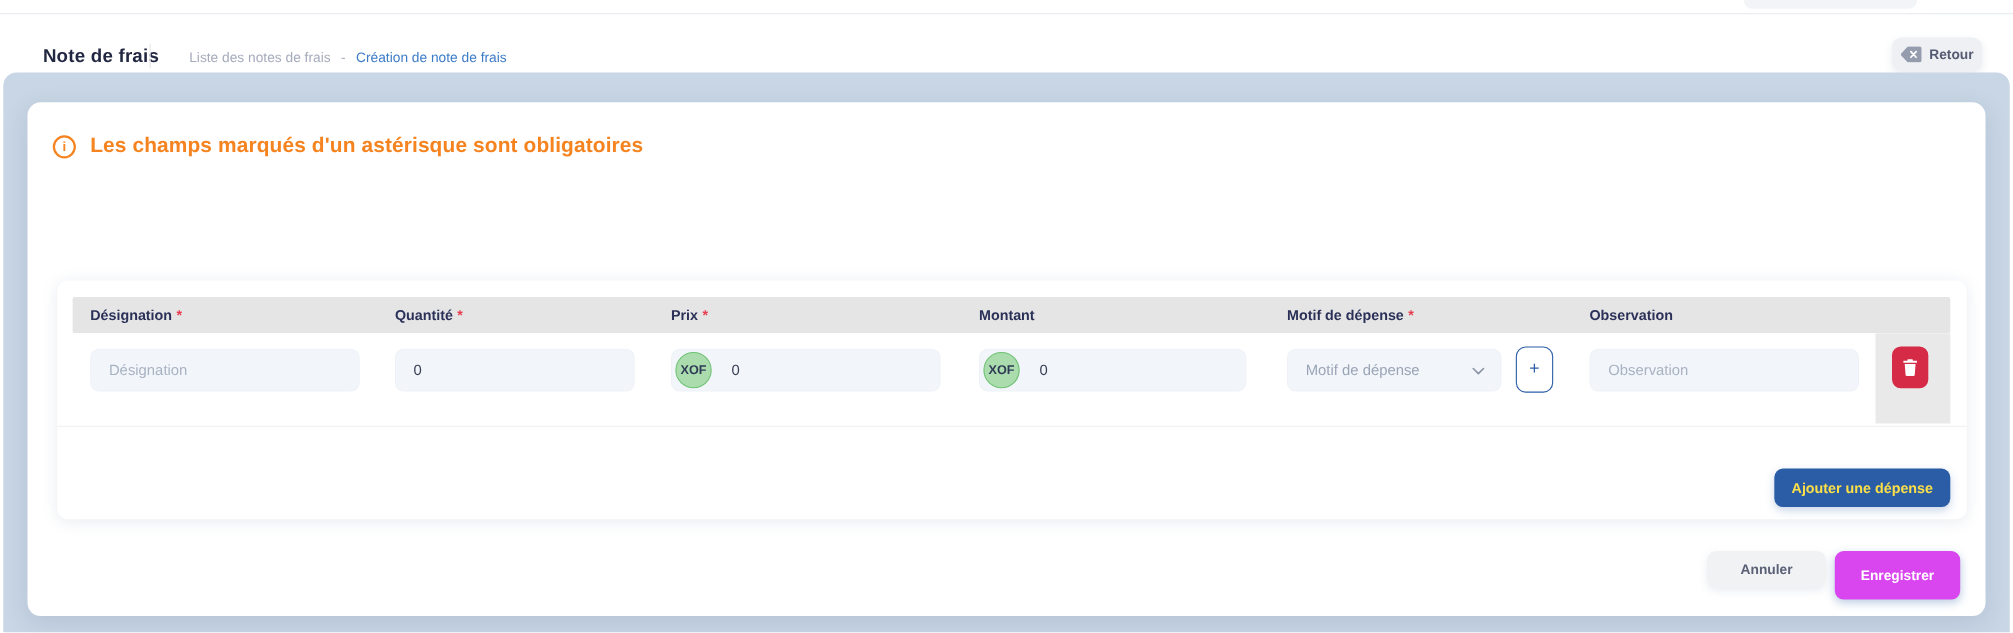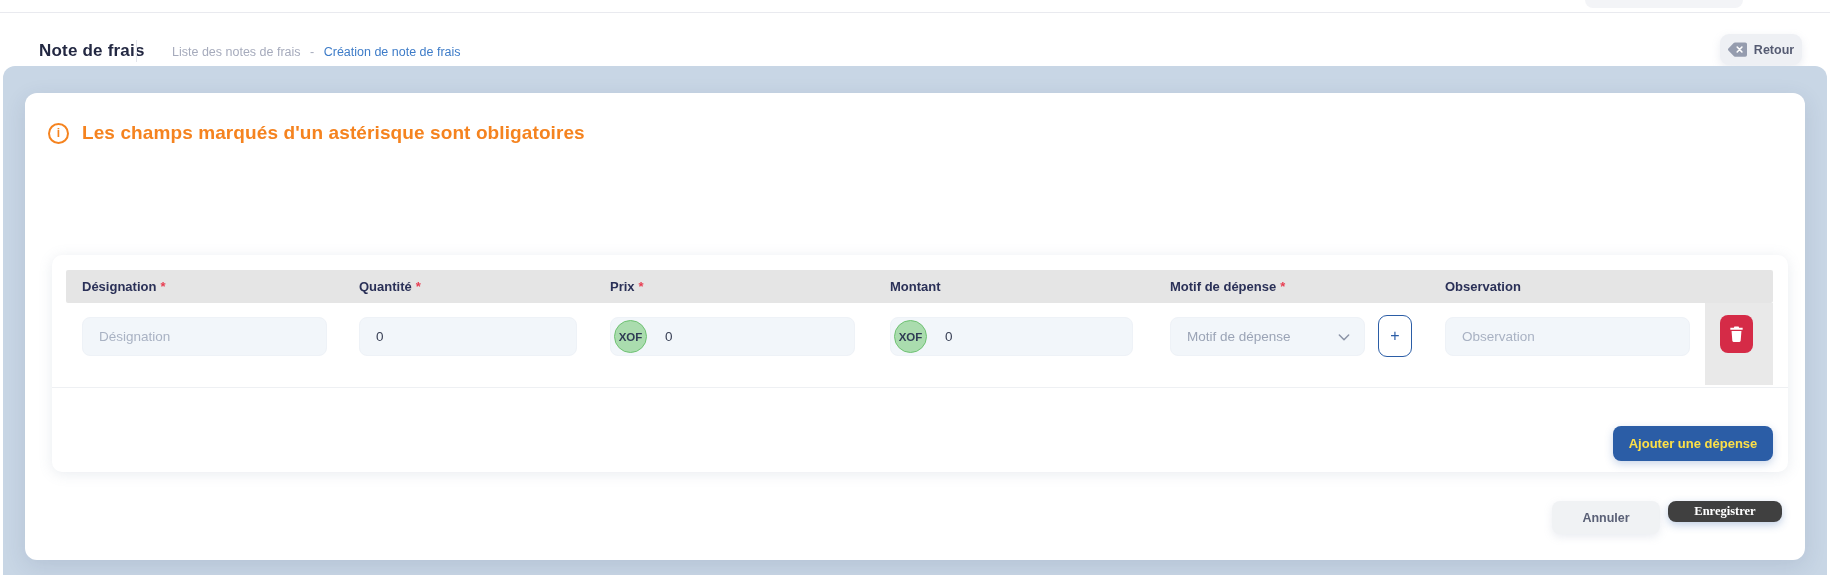"Enregistrer" .save-btn { background: #404040 -> #d946ef; font-family: Liberation Serif, serif -> Liberation Sans, sans-serif; height: 21px -> 44px }
